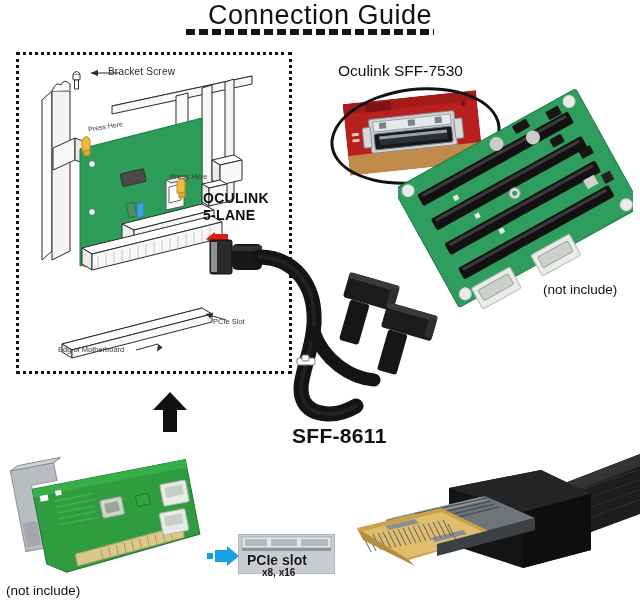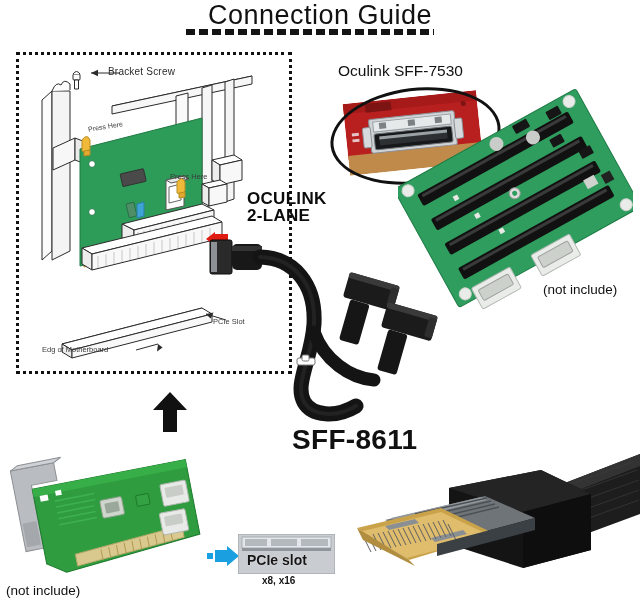"OCULINK" #lbl-oculink-8lane { font-size: 17px -> 14px; margin-left: 44px -> none }
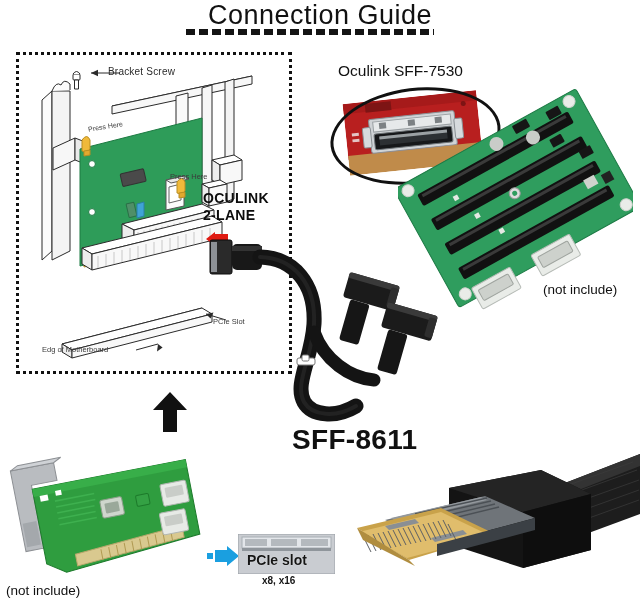"2-LANE" div { text: 2-LANE -> 5-LANE }
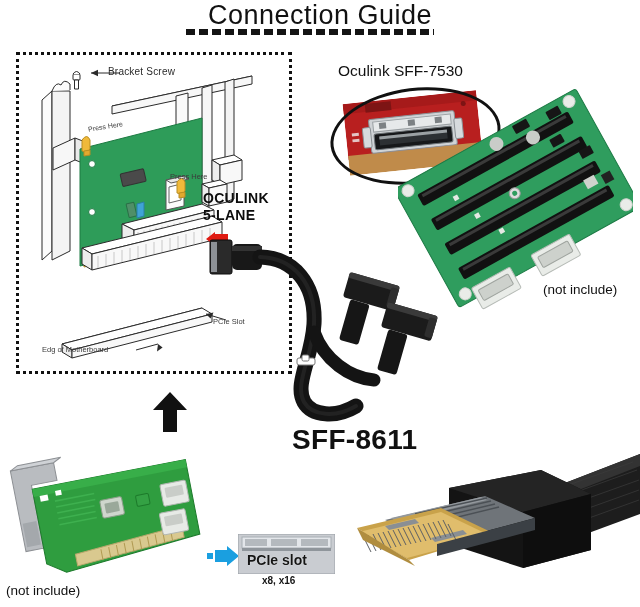"Edg of Motherboard" #lbl-edge-mb { left: 42px -> 58px }
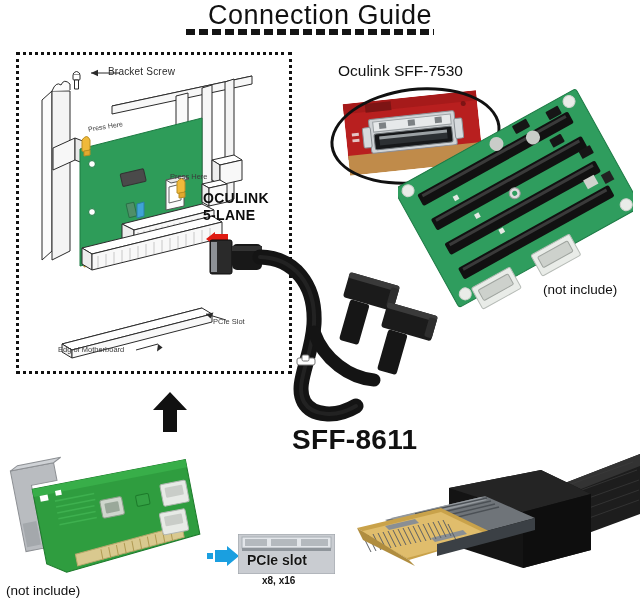"SFF-8611" #lbl-sff8611-big { font-size: 28px -> 21px }
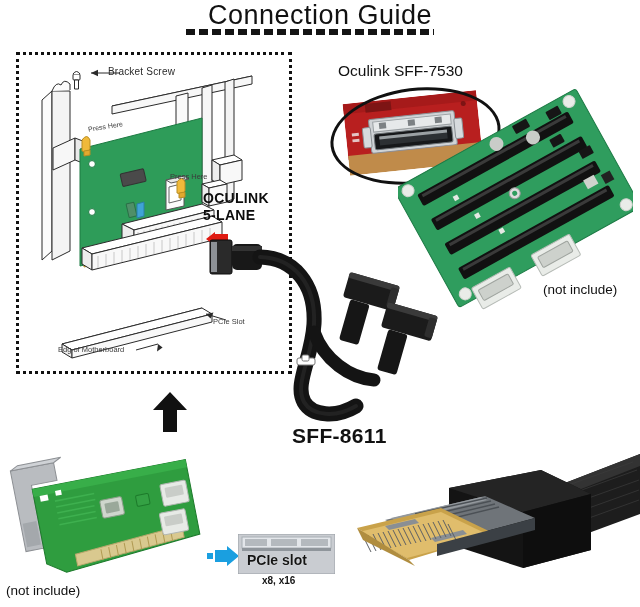"x8, x16" #lbl-pcie-slot-sub { margin-top: 8px -> none }
